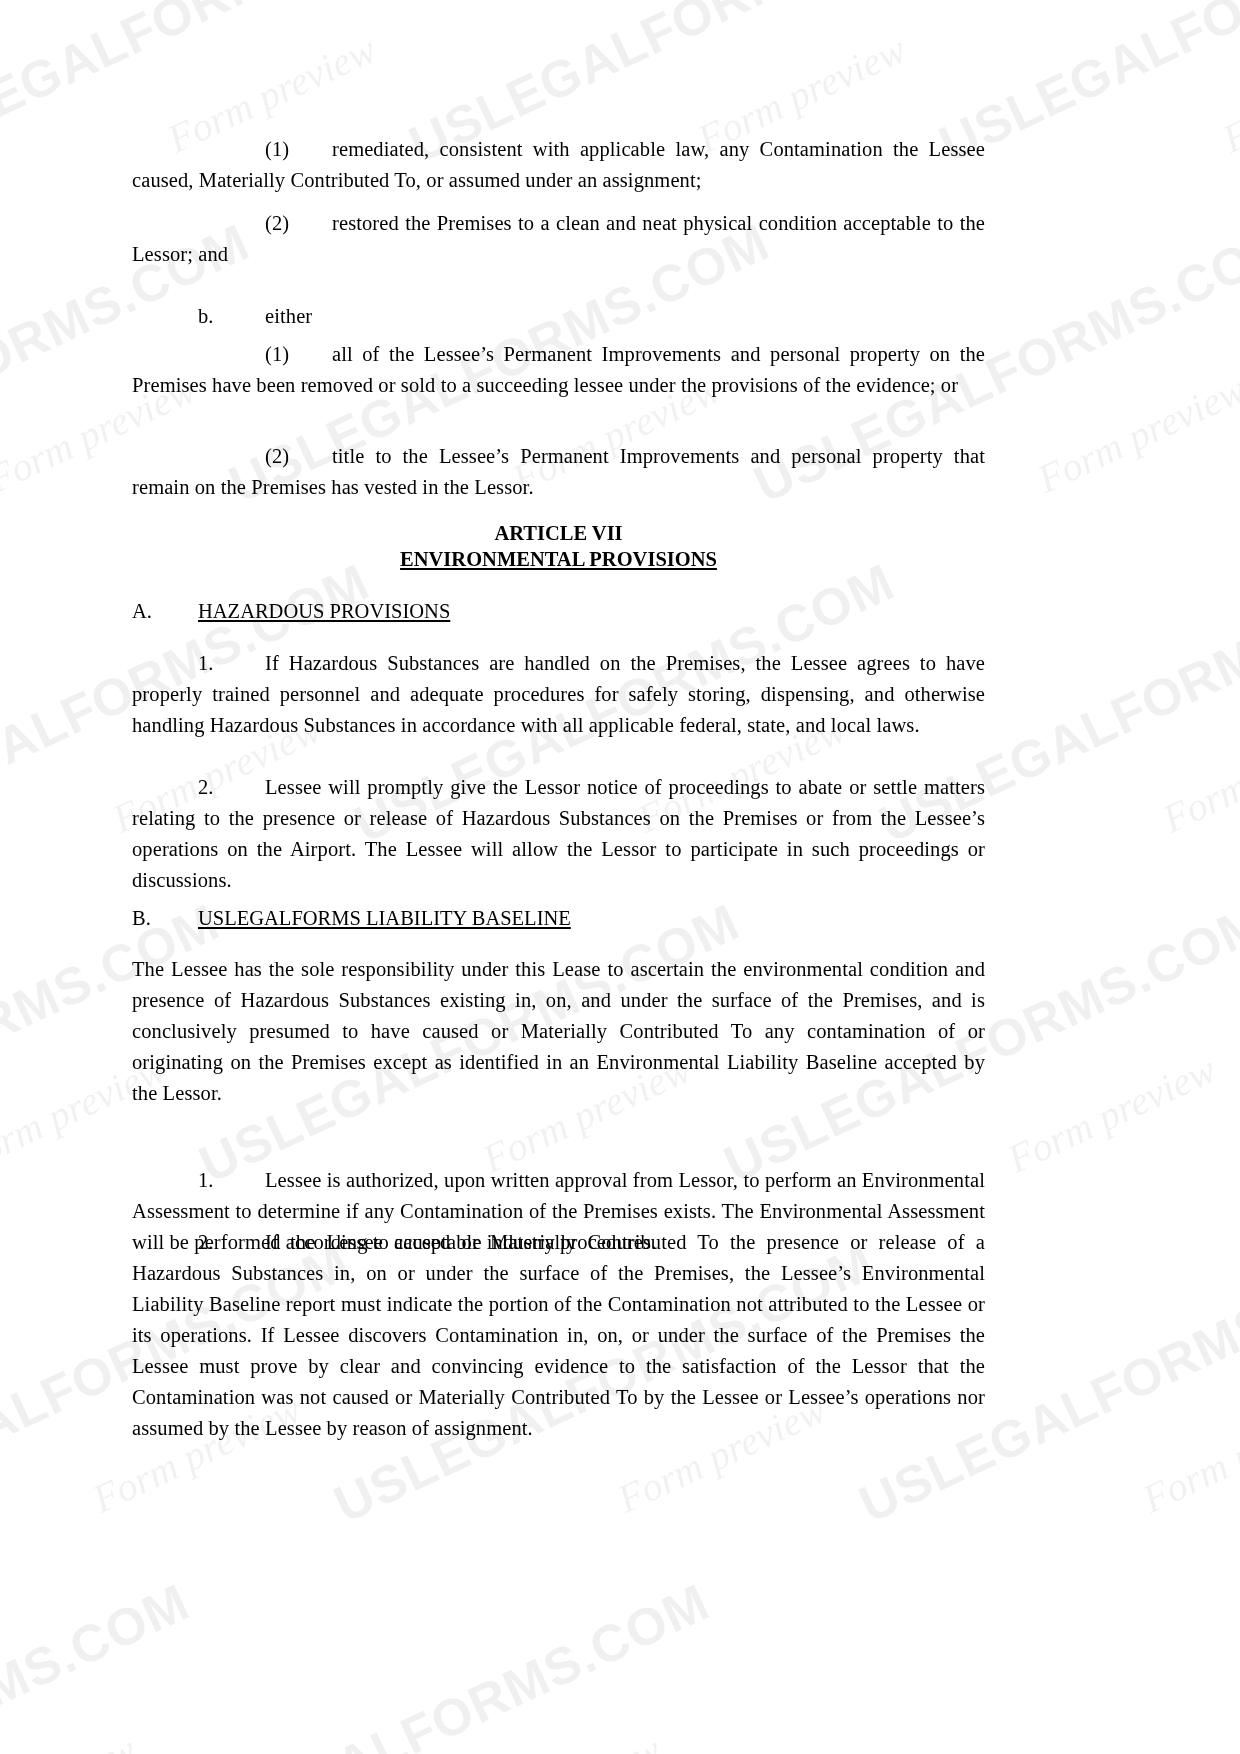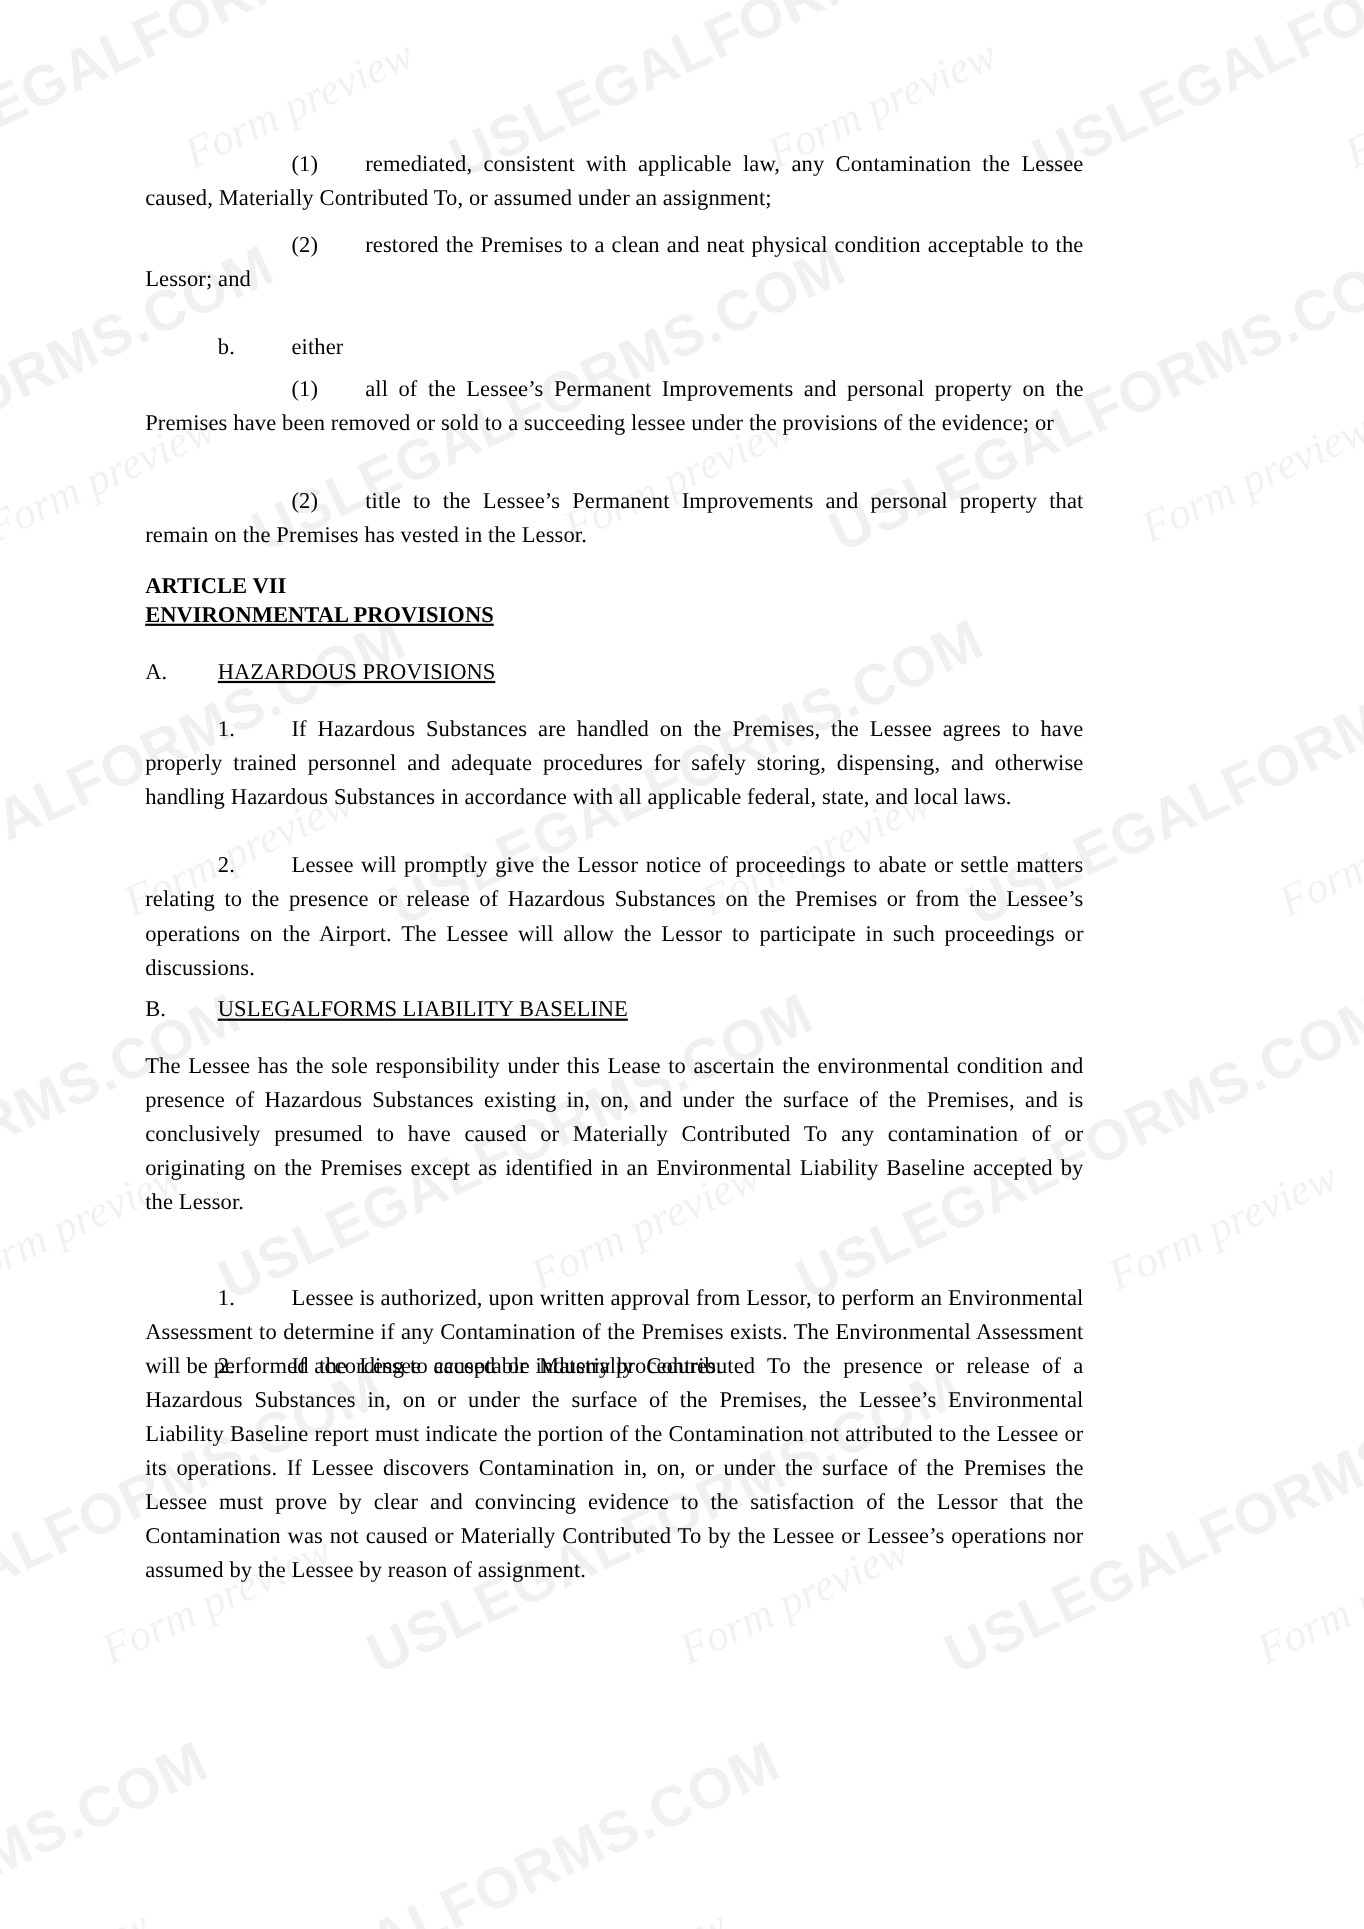"ARTICLE VII" .center { text-align: none -> center }
